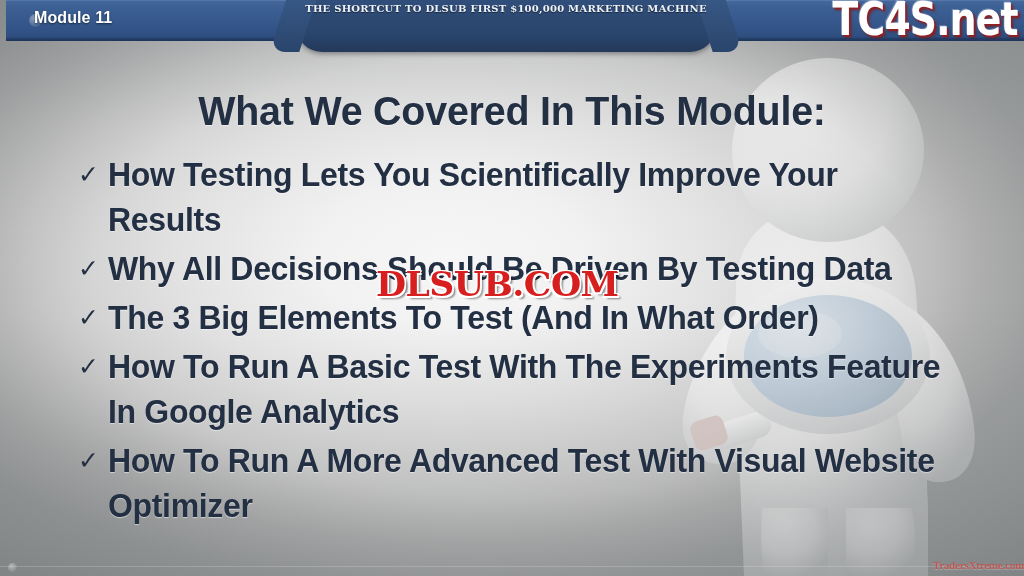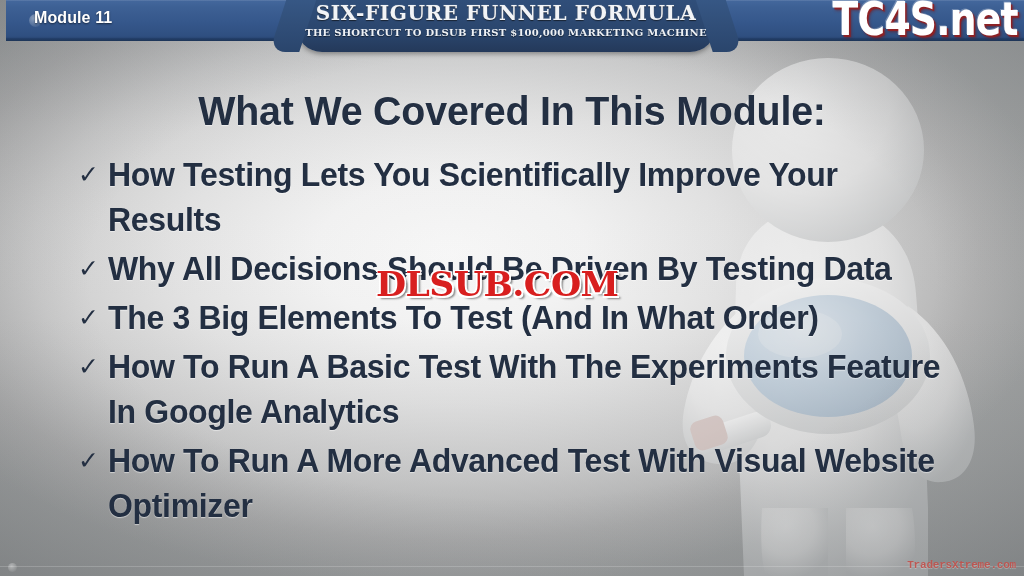"SIX-FIGURE FUNNEL FORMULA" div.banner-title { html: <div>SIX-FIGURE FUNNEL FORMULA</div> -> none }
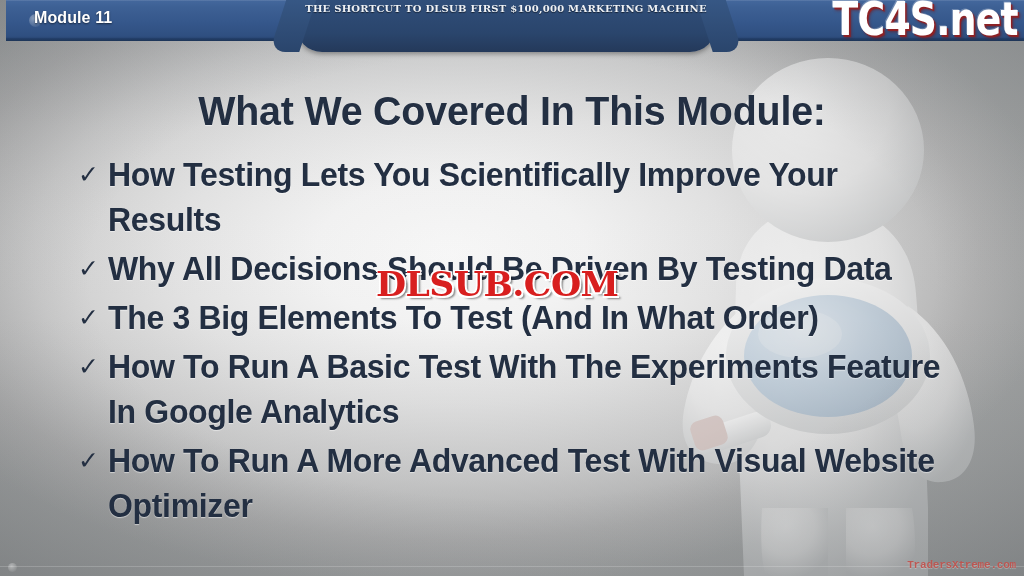"TradersXtreme.com" .tx-mark { font-family: Liberation Mono, monospace -> Liberation Serif, serif; right: 8px -> 0 }
